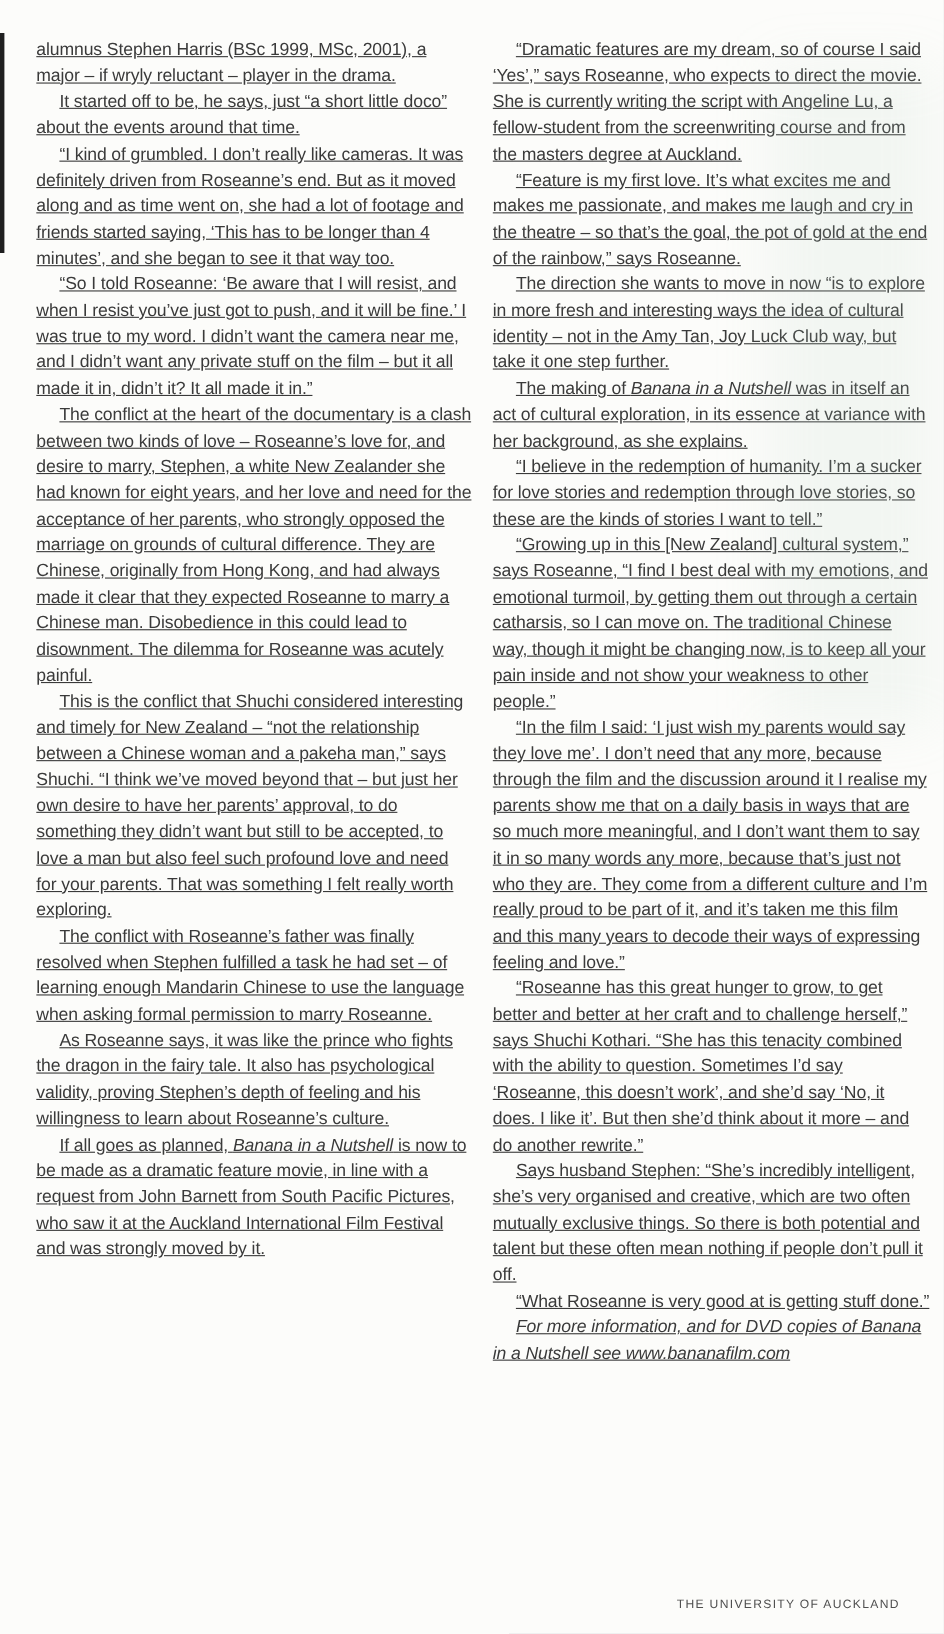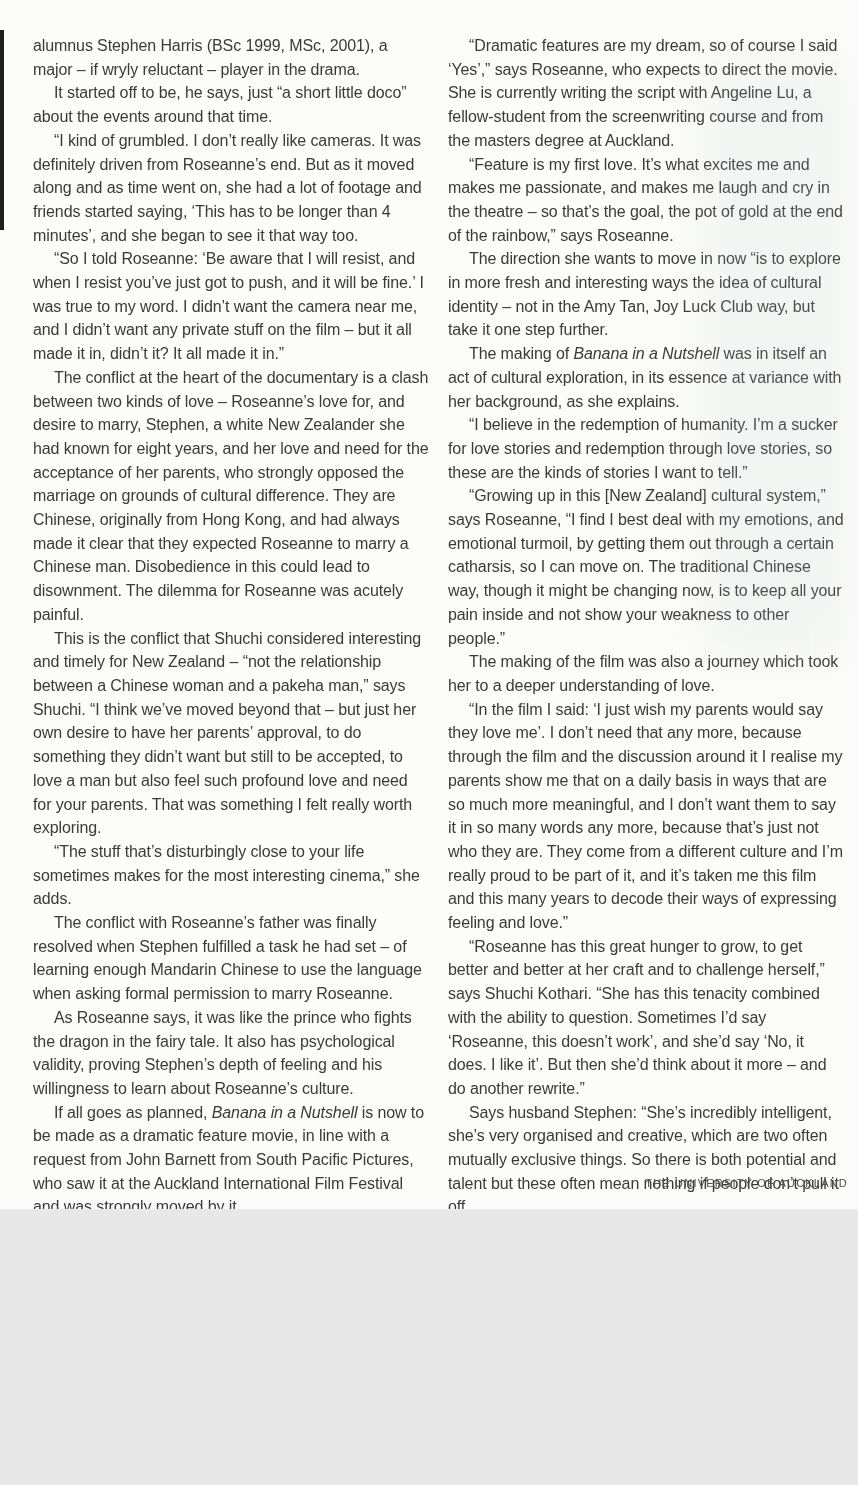"alumnus Stephen Harris (BSc 1999," .page { height: 1209px -> 1485px; text-decoration: none -> underline }
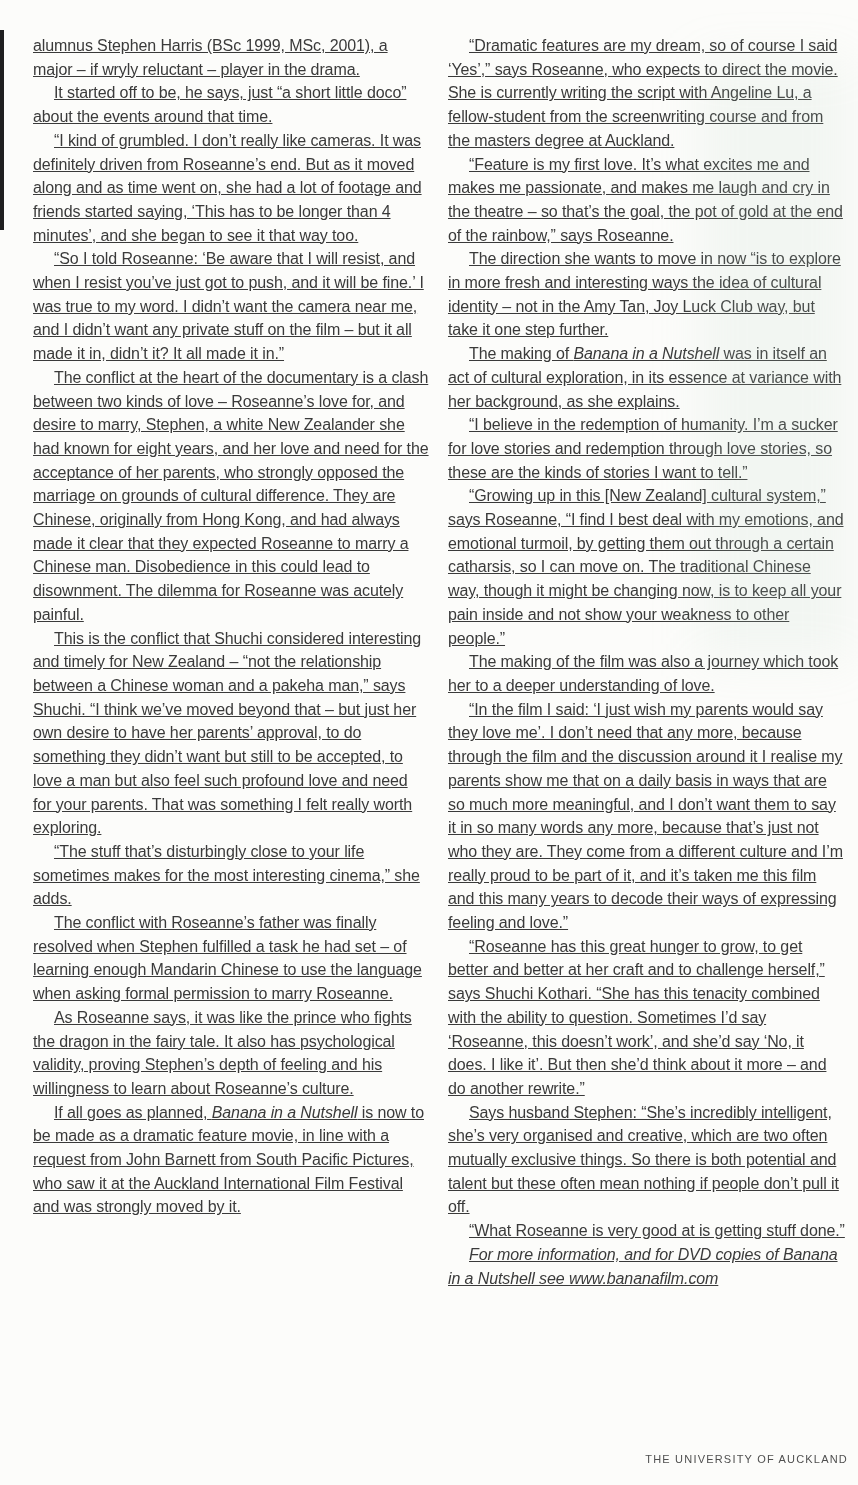"The making of the film" p.para { html: <p><span>The making of the film was also a journey which took her to a deeper understanding of love.</span></p> -> none }
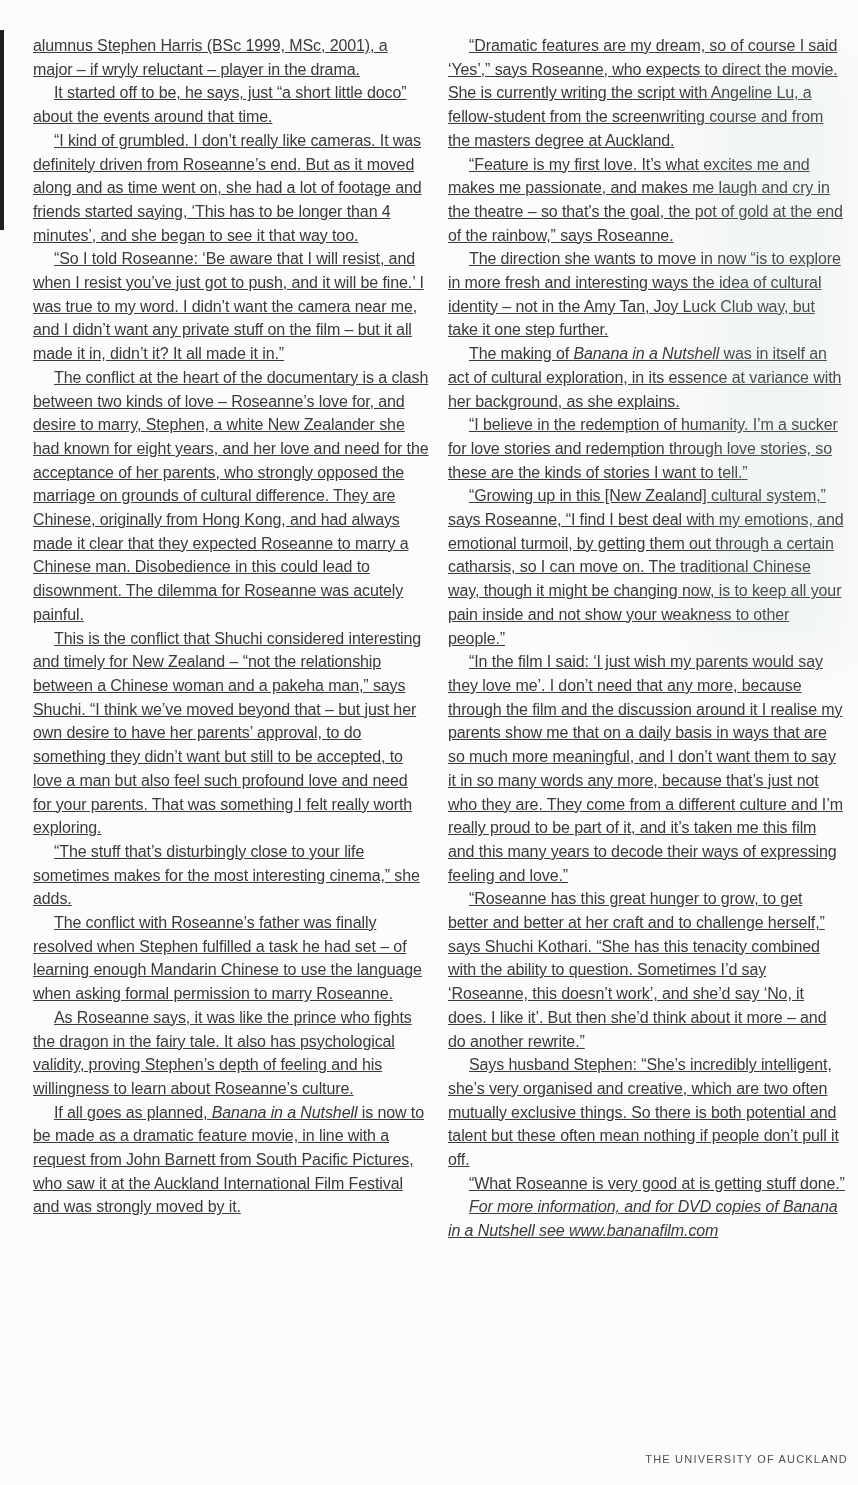"“The stuff that’s disturbingly close" p.para { html: <p><span>“The stuff that’s disturbingly close to your life sometimes makes for the most interesting cinema,” she adds.</span></p> -> none }
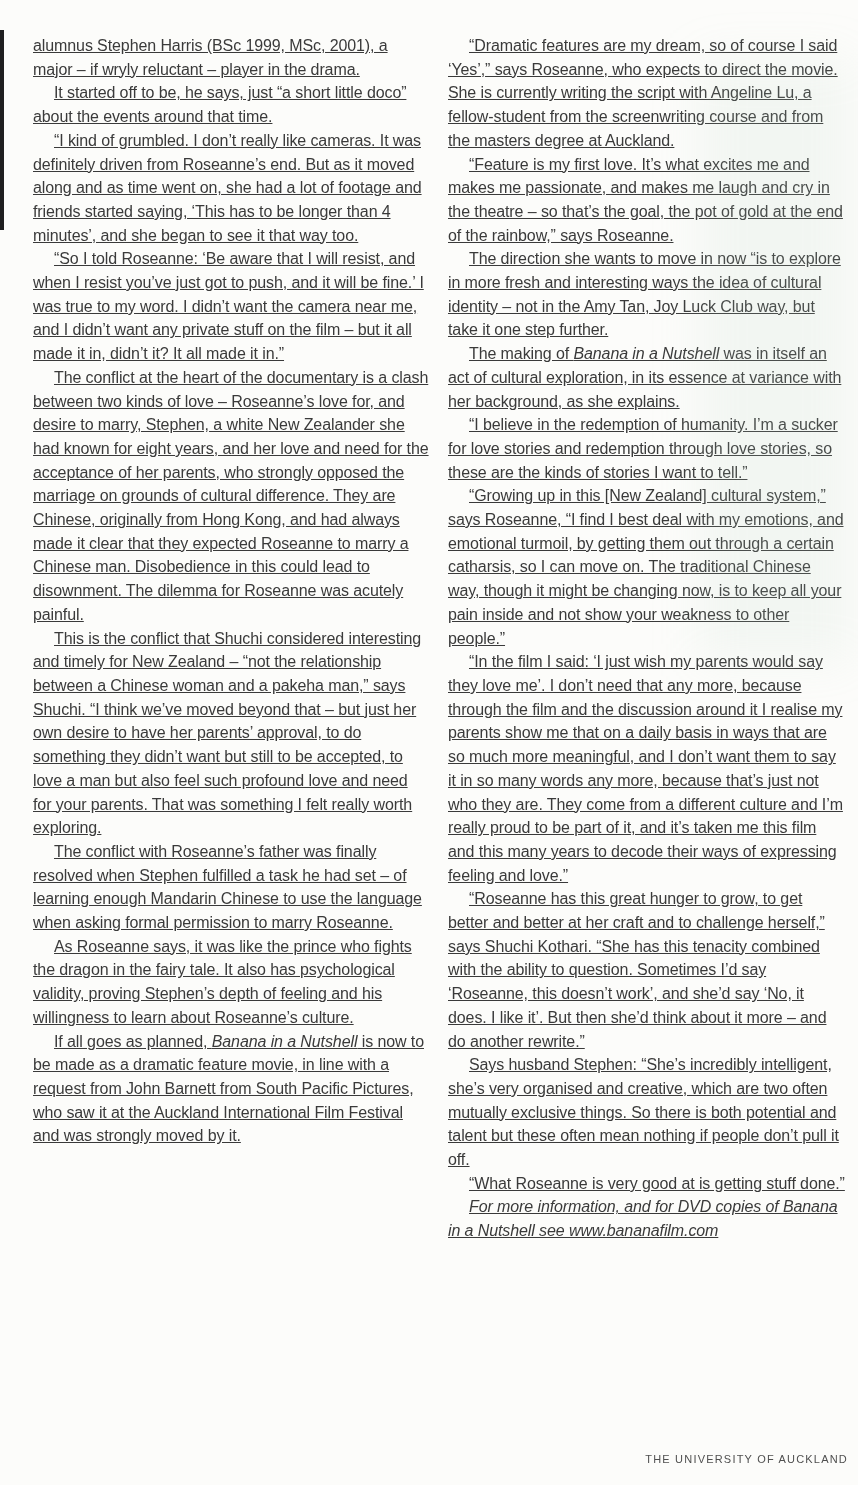"THE UNIVERSITY OF AUCKLAND" .footer { right: 10px -> 40px }
